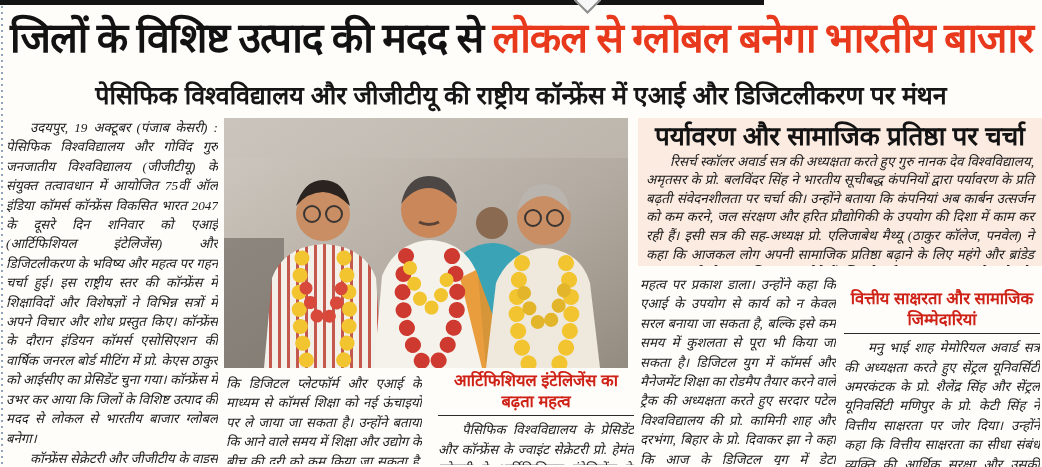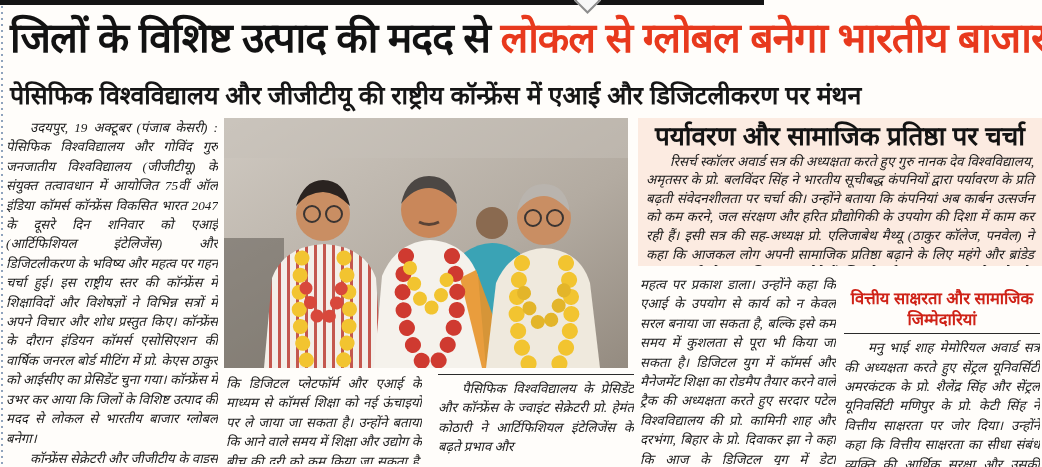"जिलों के विशिष्ट उत्पाद की" .headline { font-family: Liberation Sans, sans-serif -> Liberation Serif, serif }
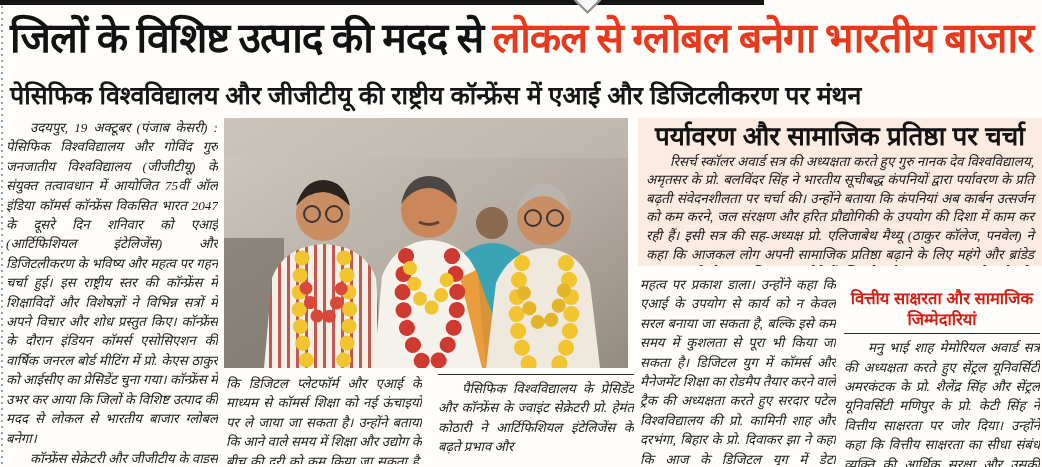"पेसिफिक विश्वविद्यालय और जीजीटीयू की" .subheadline { text-align: none -> center }
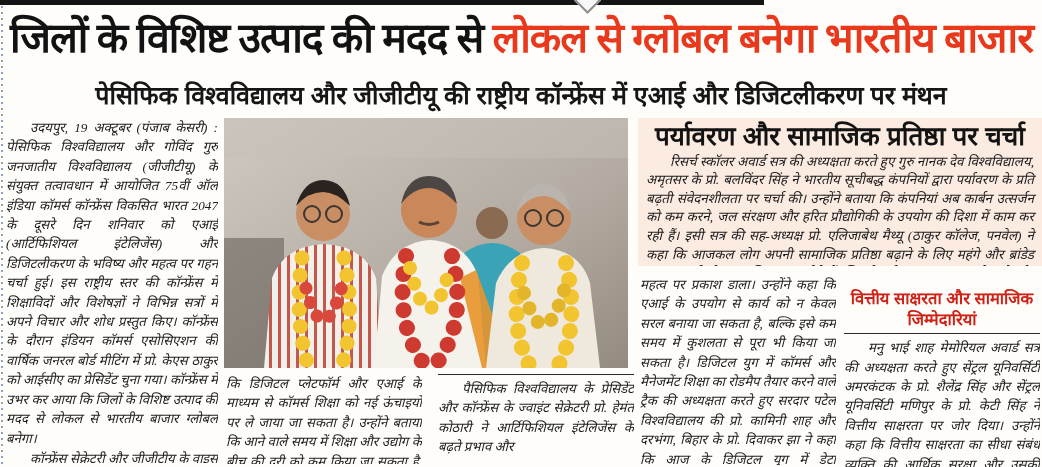"आर्टिफिशियल इंटेलिजेंस का बढ़ता महत्व" h3.red-head { html: none -> <h3>आर्टिफिशियल इंटेलिजेंस का बढ़ता महत्व</h3> }
